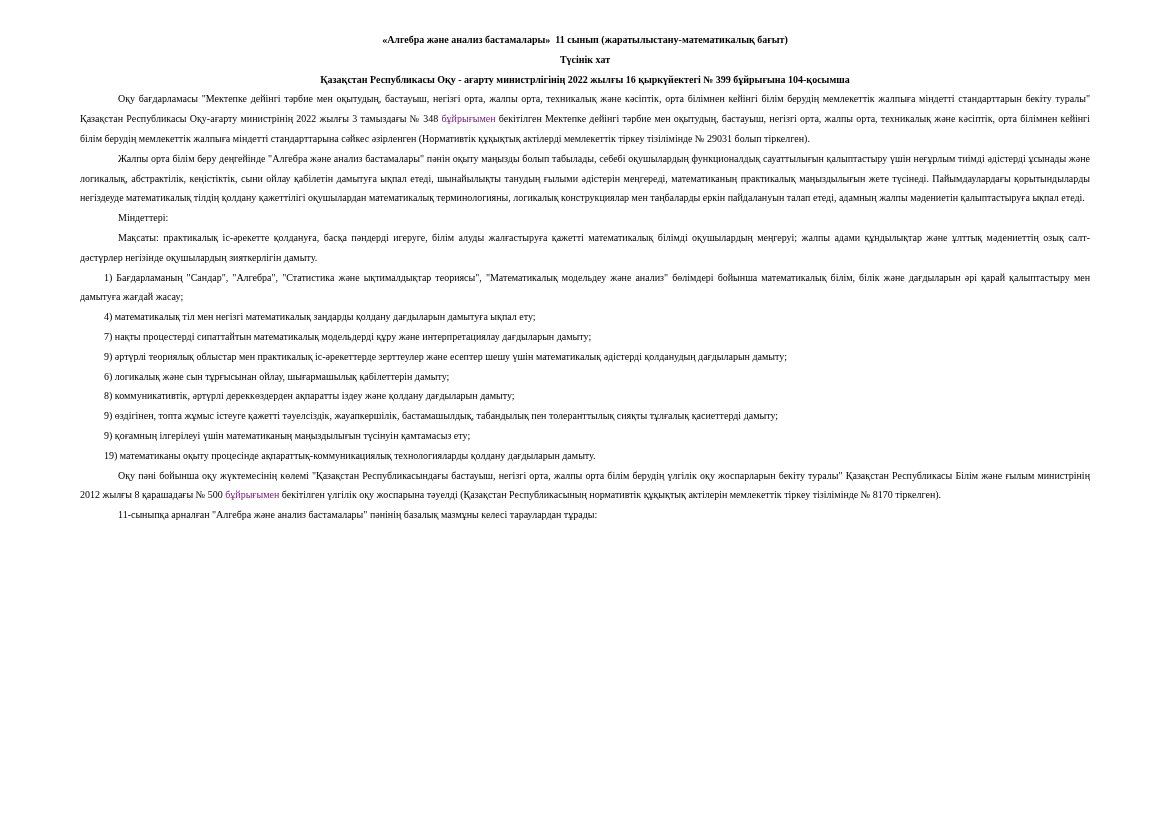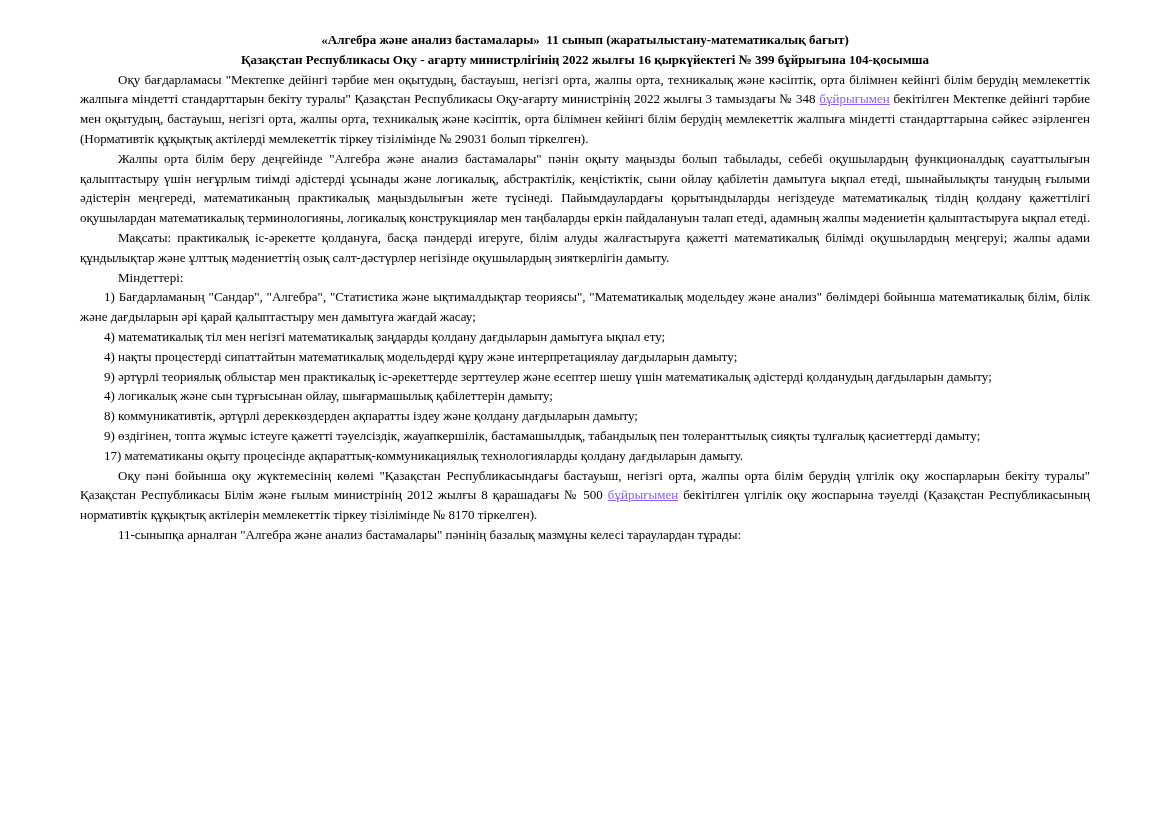"«Алгебра және анализ бастамалары» 11" .page { font-size: 13px -> 10px }
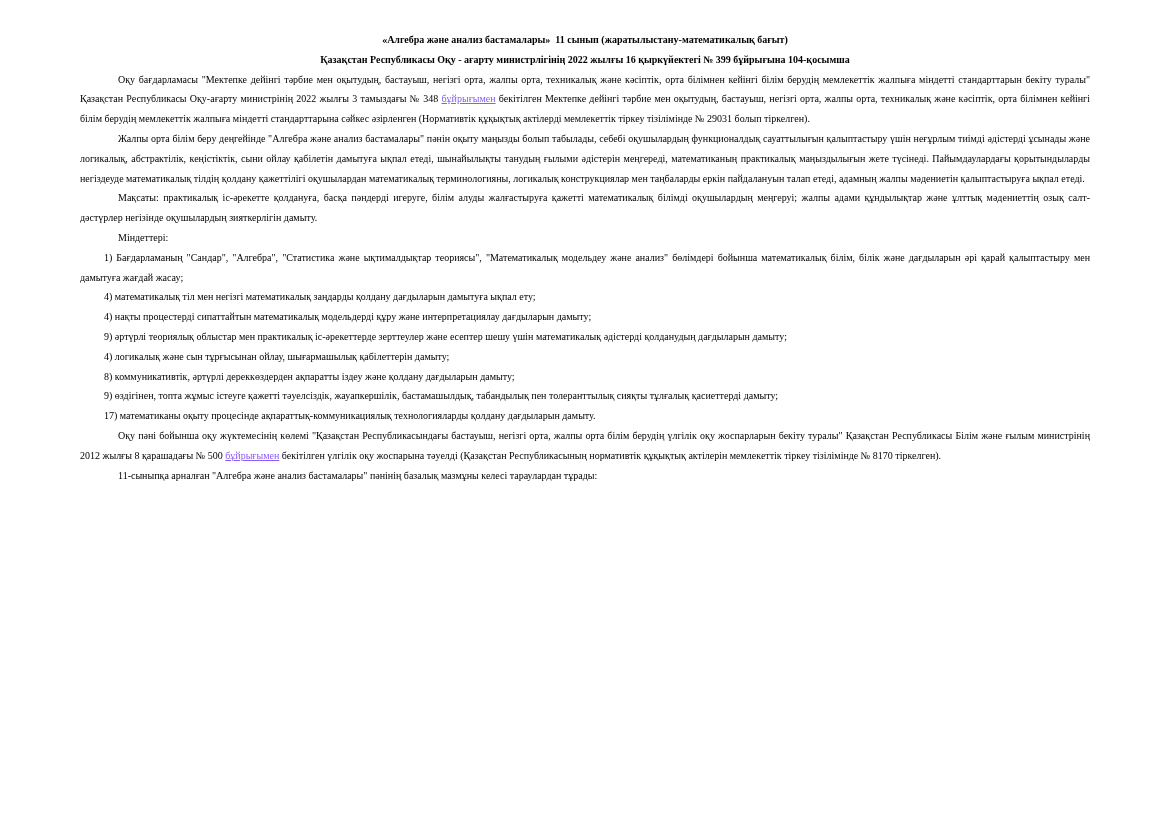"Түсінік хат" div.center { html: none -> <div>Түсінік хат</div> }
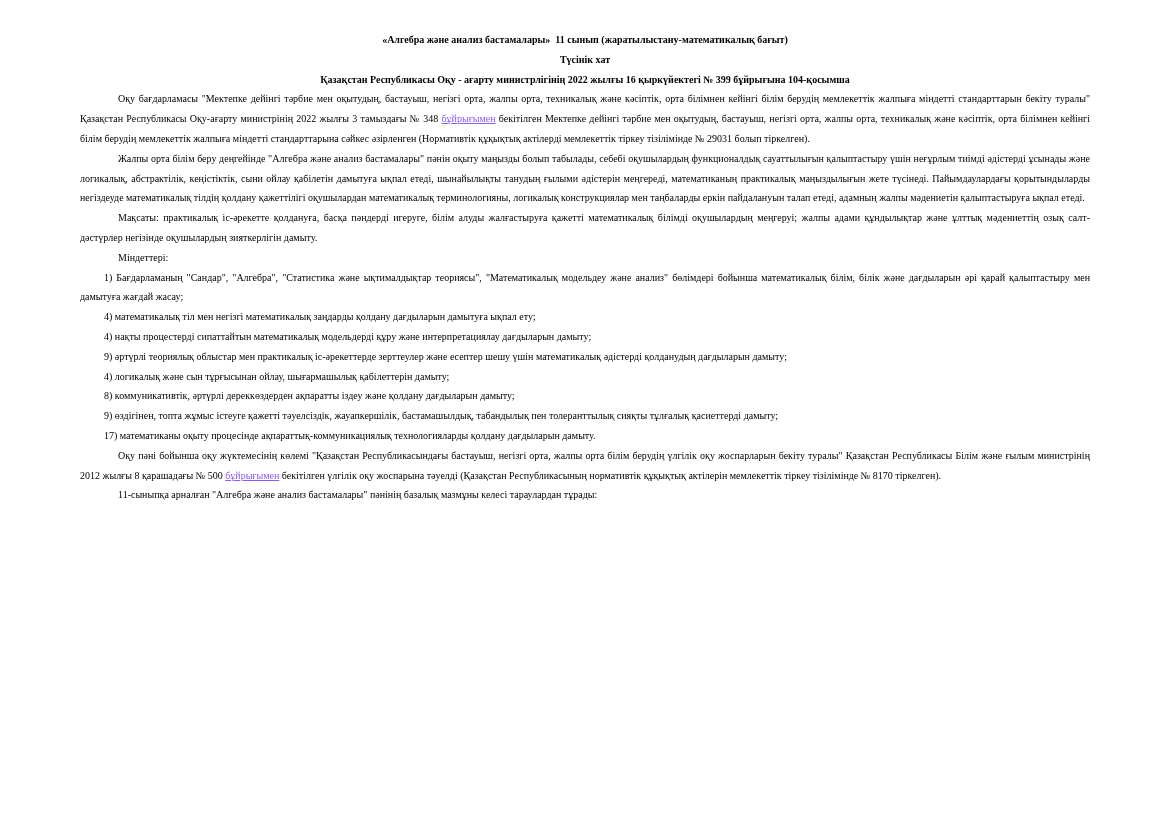"бұйрығымен" .doc-link { color: #8b5cf6 -> #701a75; text-decoration: underline -> none }
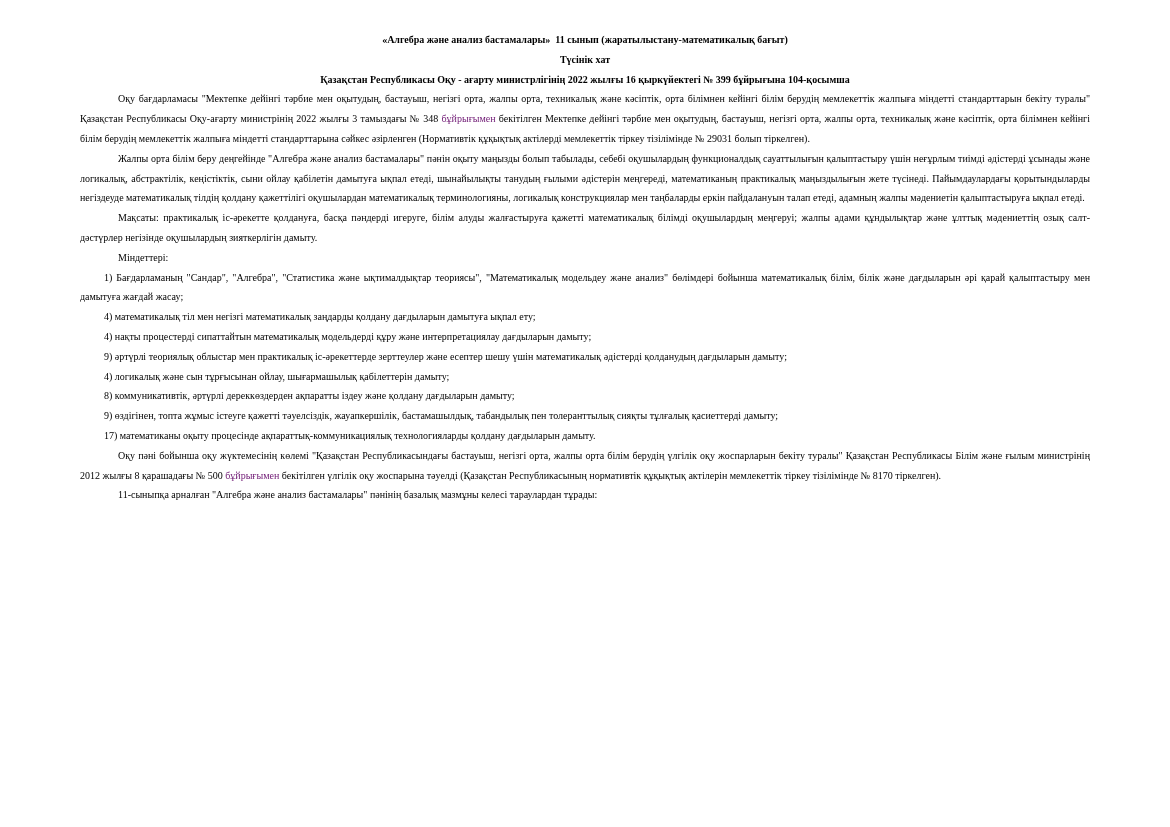"Мақсаты: практикалық іс-әрекетте" p.indent { order: before "Міндеттері:" -> after "Міндеттері:" }
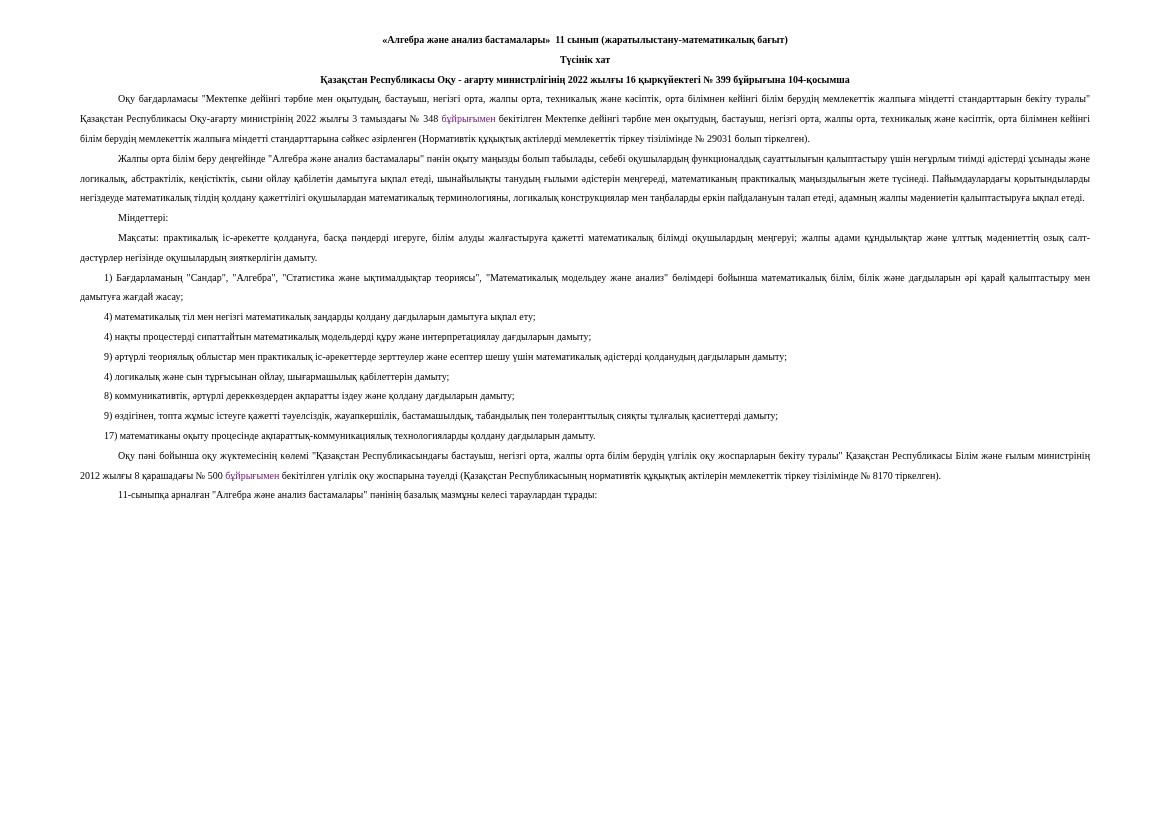"4) нақты процестерді сипаттайтын" p.item { text: 4 -> 7 }
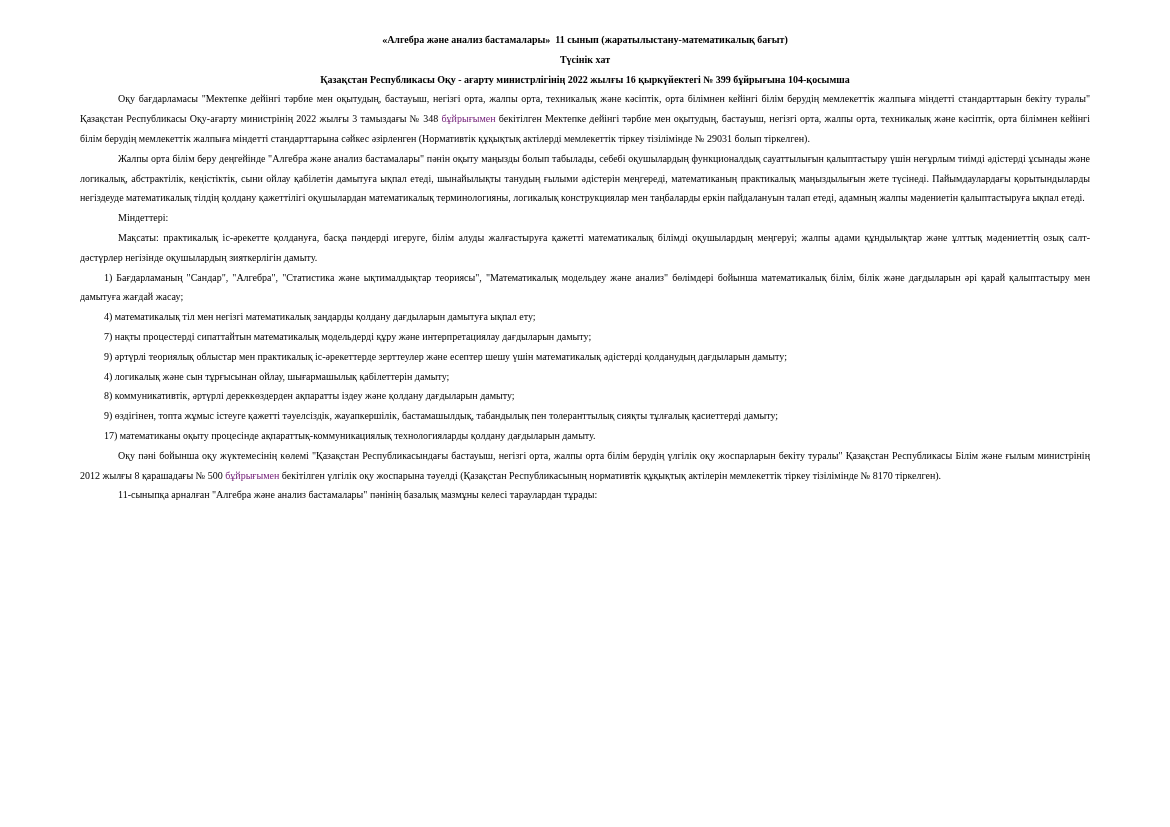"4) логикалық және сын тұрғысынан" p.item { text: 4 -> 6 }
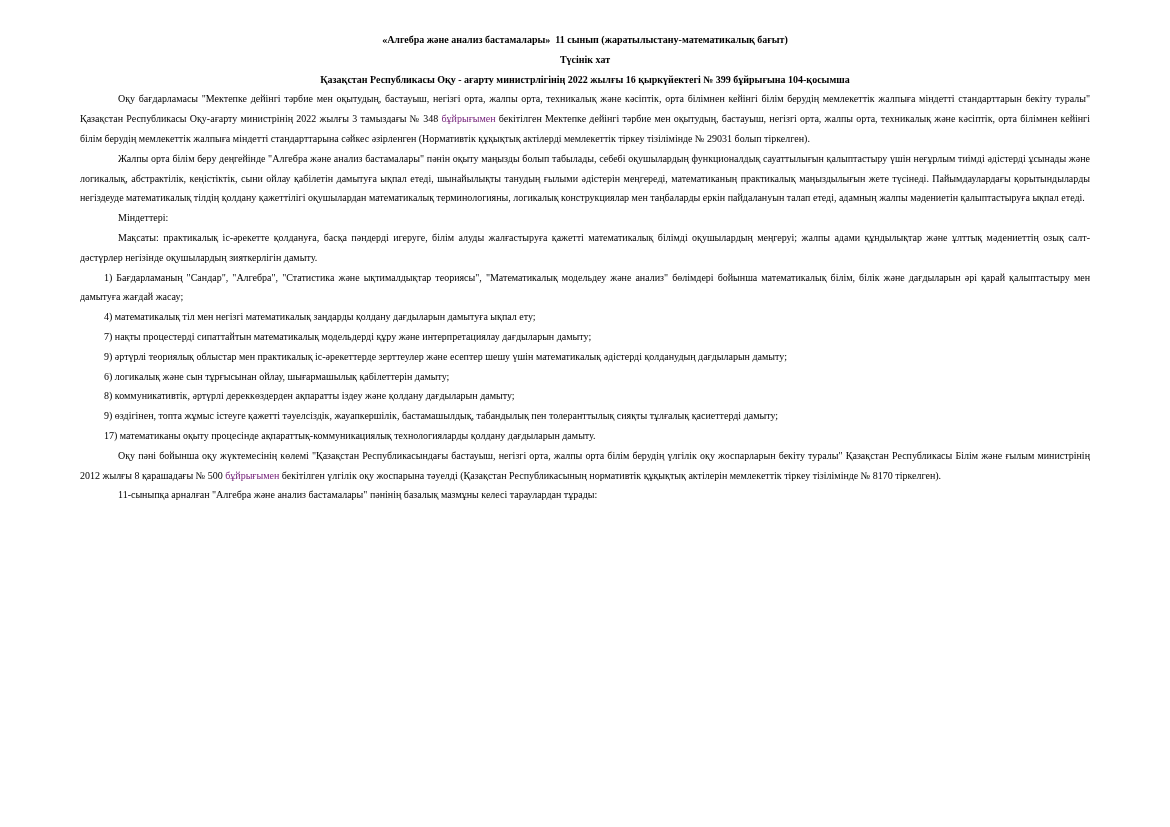"9) қоғамның ілгерілеуі үшін" p.item { html: none -> <p>9) қоғамның ілгерілеуі үшін математиканың маңыздылығын түсінуін қамтамасыз ету;</p> }
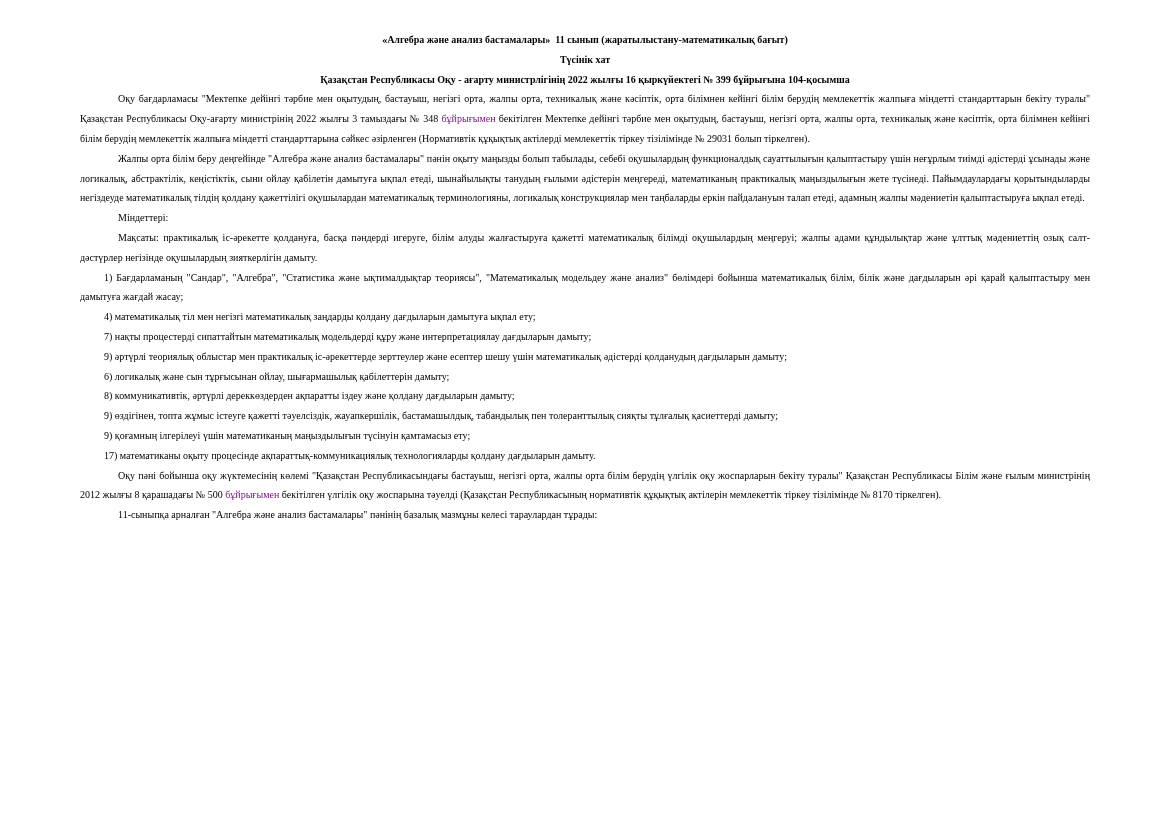"17) математиканы оқыту процесінде" p.item { text: 17 -> 19 }
